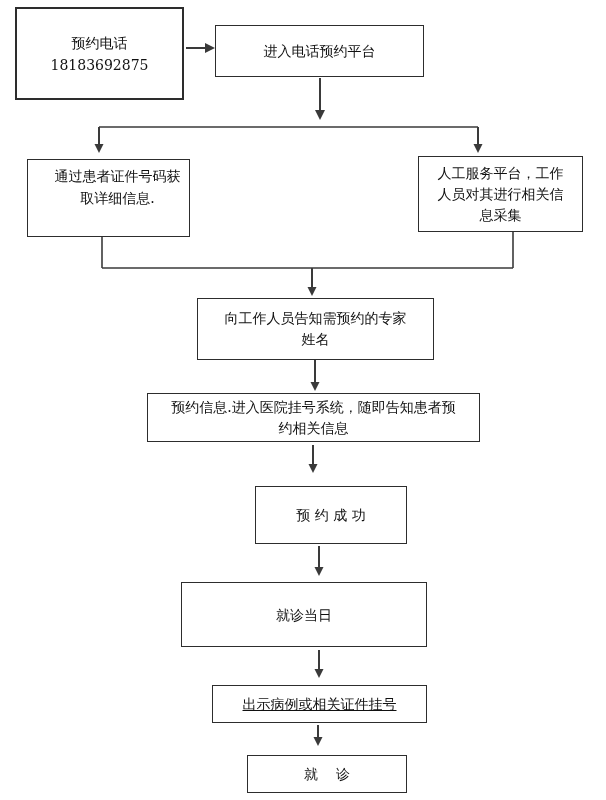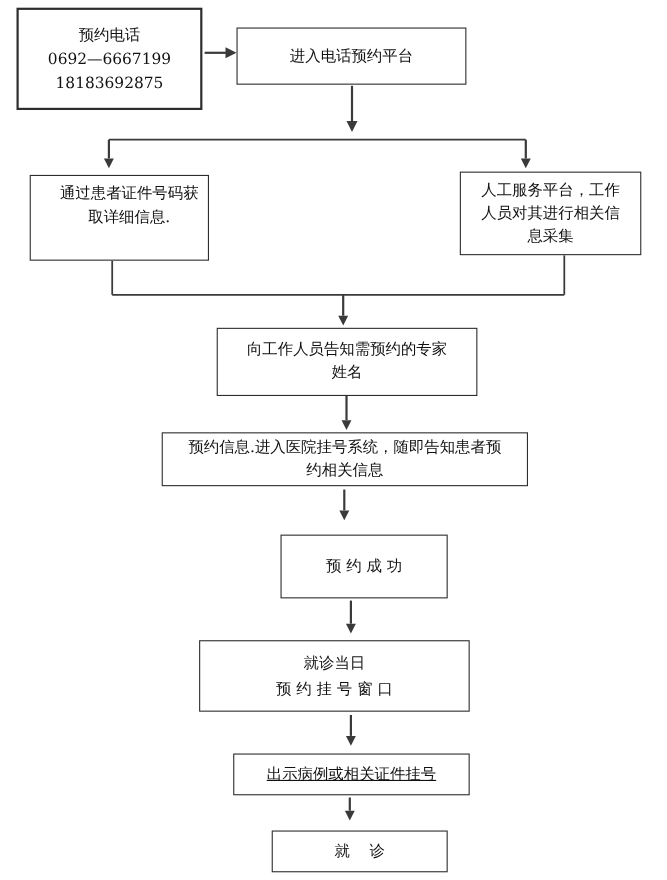"0692—6667199" div.line { html: <div>0692—6667199</div> -> none }
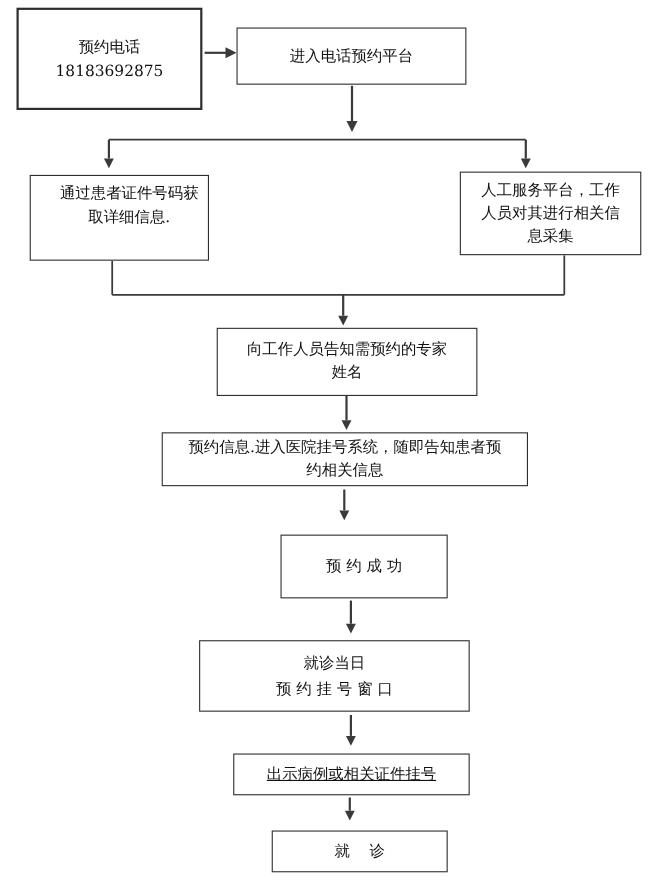"预 约 挂 号 窗" div.line { html: <div>预 约 挂 号 窗 口</div> -> none }
